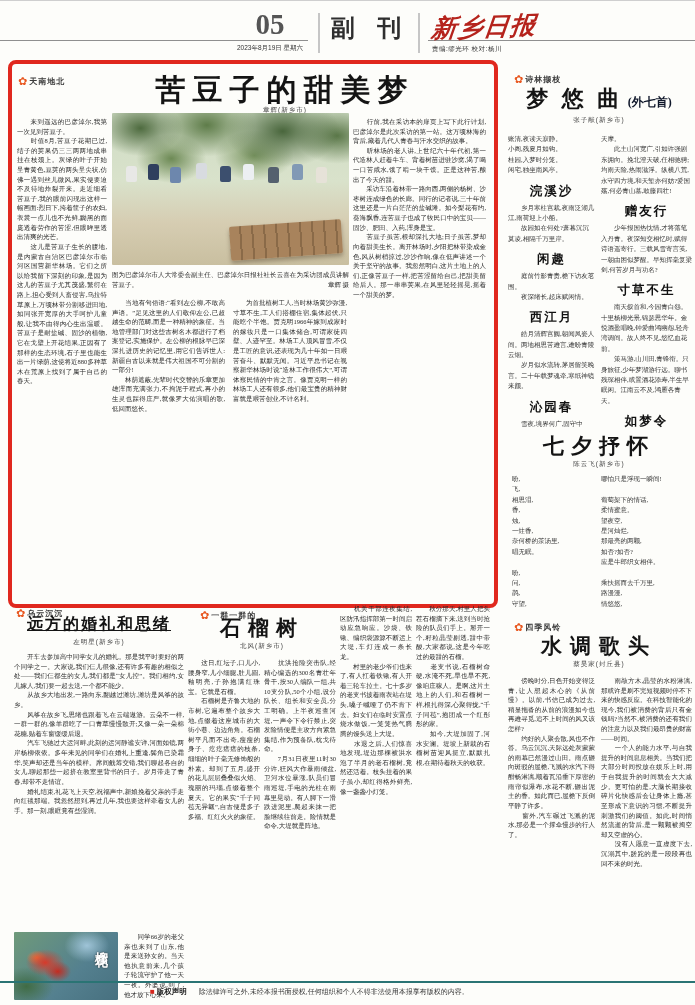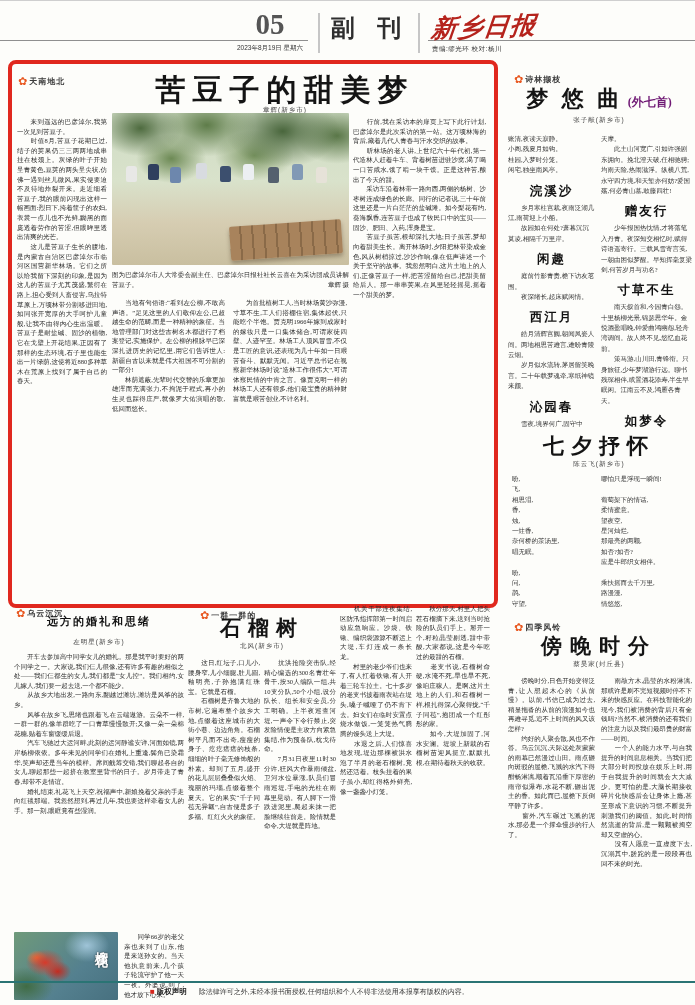"(外七首)" span.serif { color: #701a75 -> #0f172a }
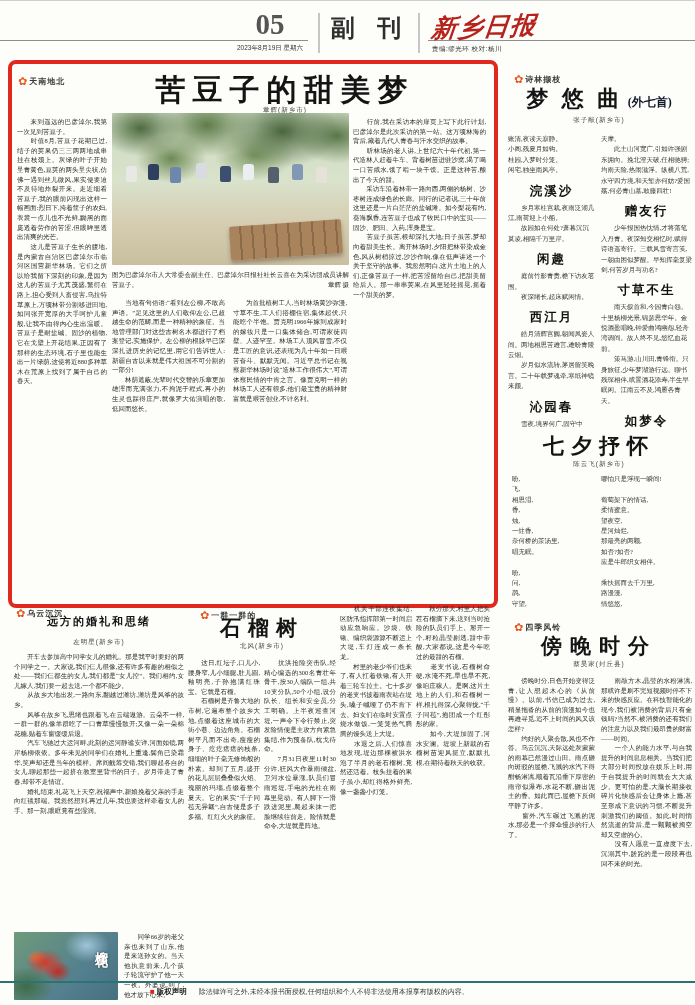"远方的婚礼和思绪" div.abs { font-size: 11px -> 16px; text-decoration: none -> underline }
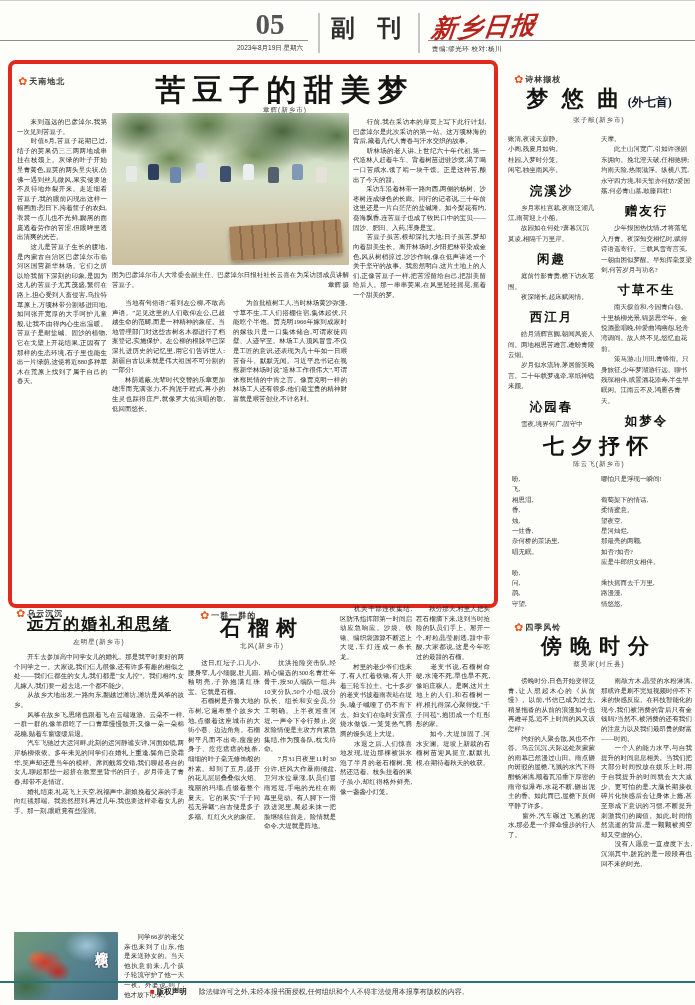"傍晚时分" div.abs { text: 傍晚时分 -> 水调歌头 }
